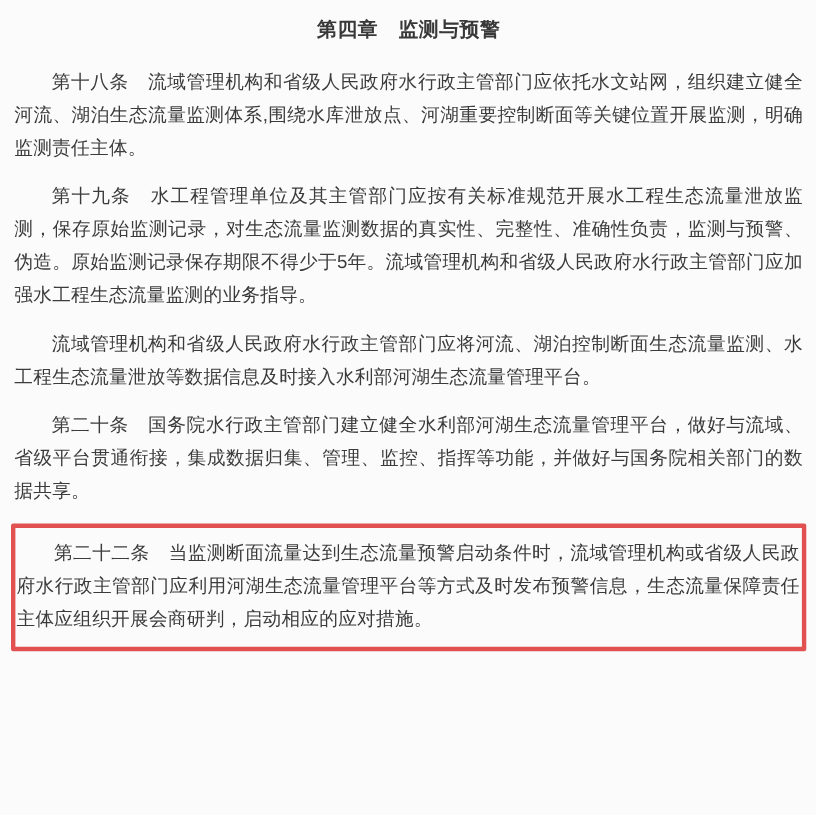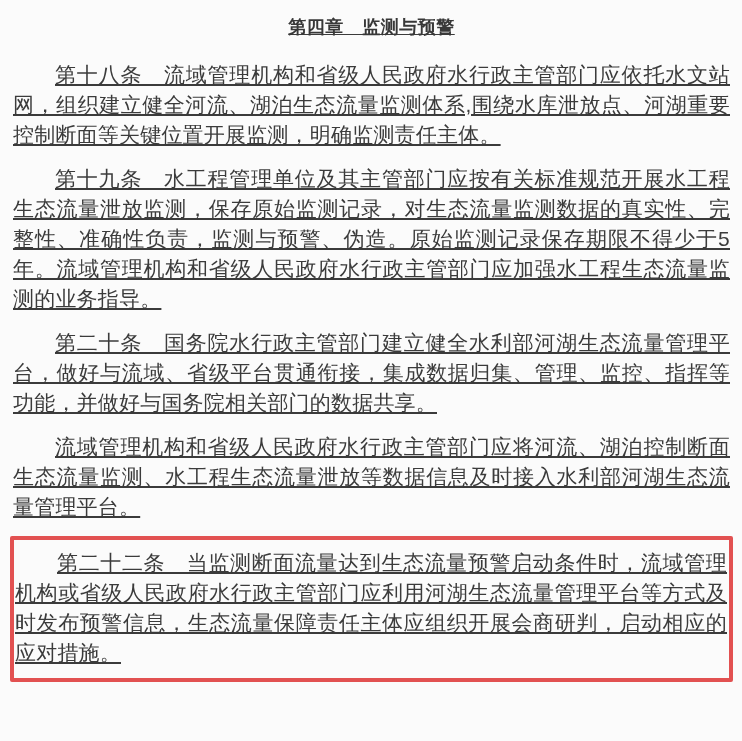"第四章 监测与预警" .page { text-decoration: underline -> none }
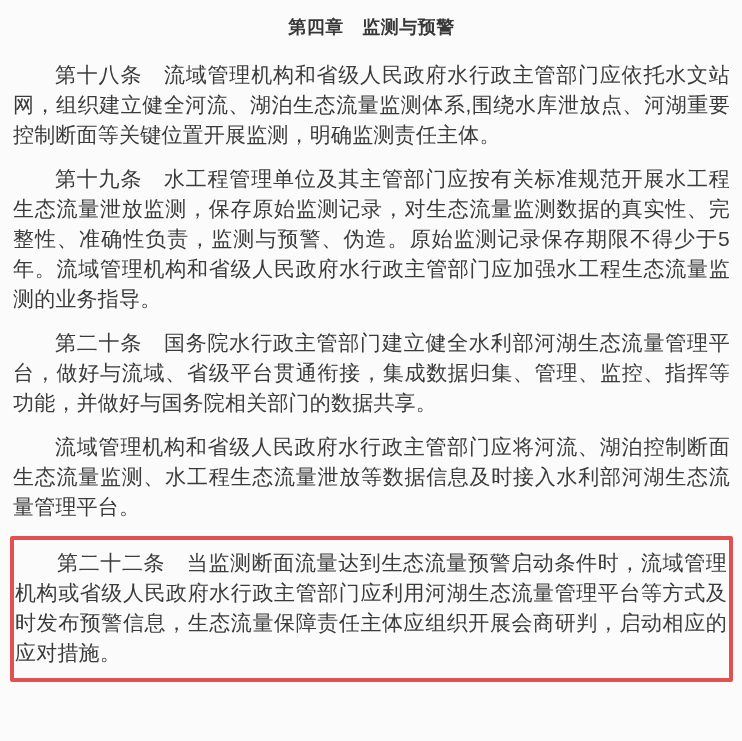"第十八条" .para { font-size: 21px -> 17px }
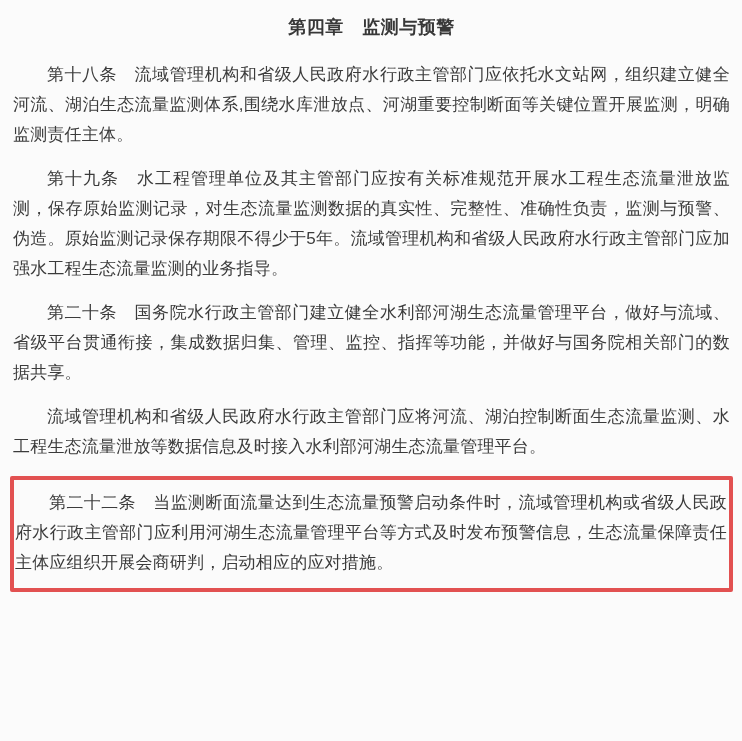"第二十条" p.para { order: before "流域管理机构和省级人民政府水行政主管部门应将河流、湖泊控制断面生态流量监测、水工" -> after "流域管理机构和省级人民政府水行政主管部门应将河流、湖泊控制断面生态流量监测、水工" }
